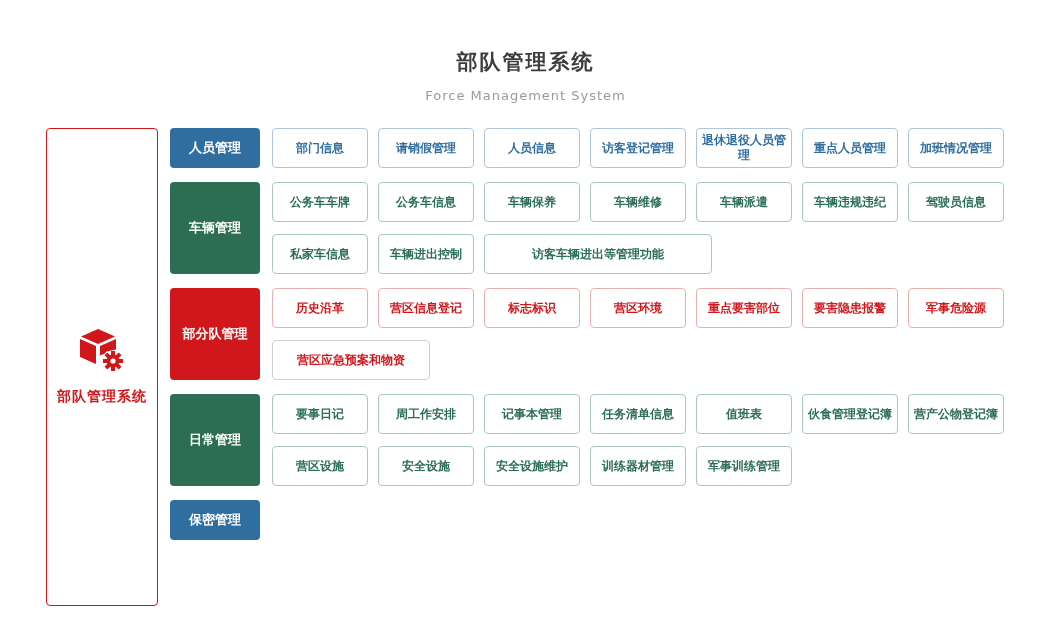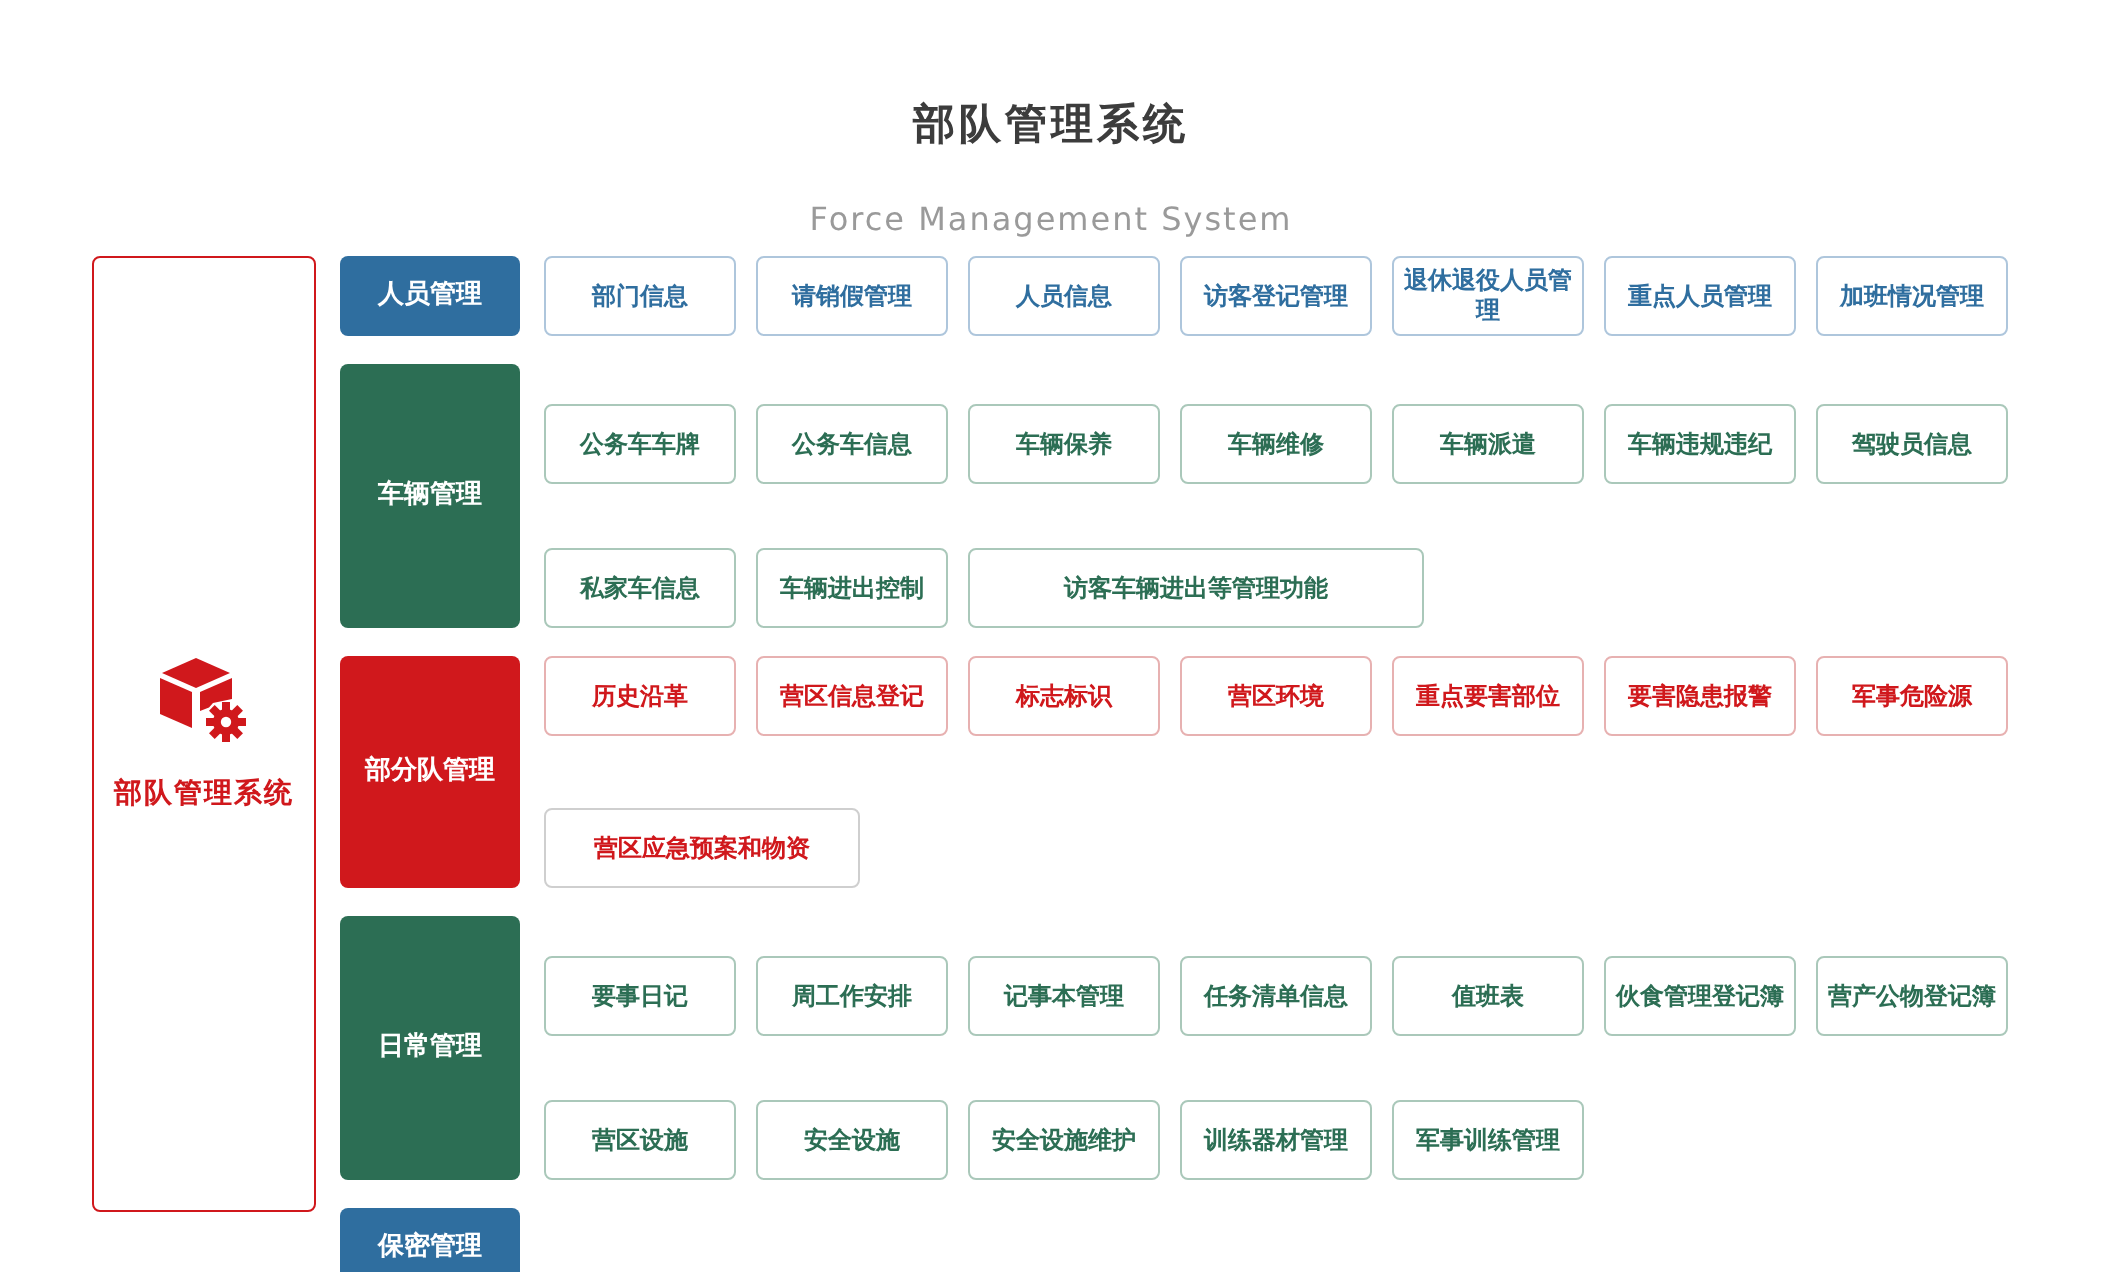"Force Management System" .subtitle { font-size: 16px -> 13px; margin-top: 24px -> 12px }
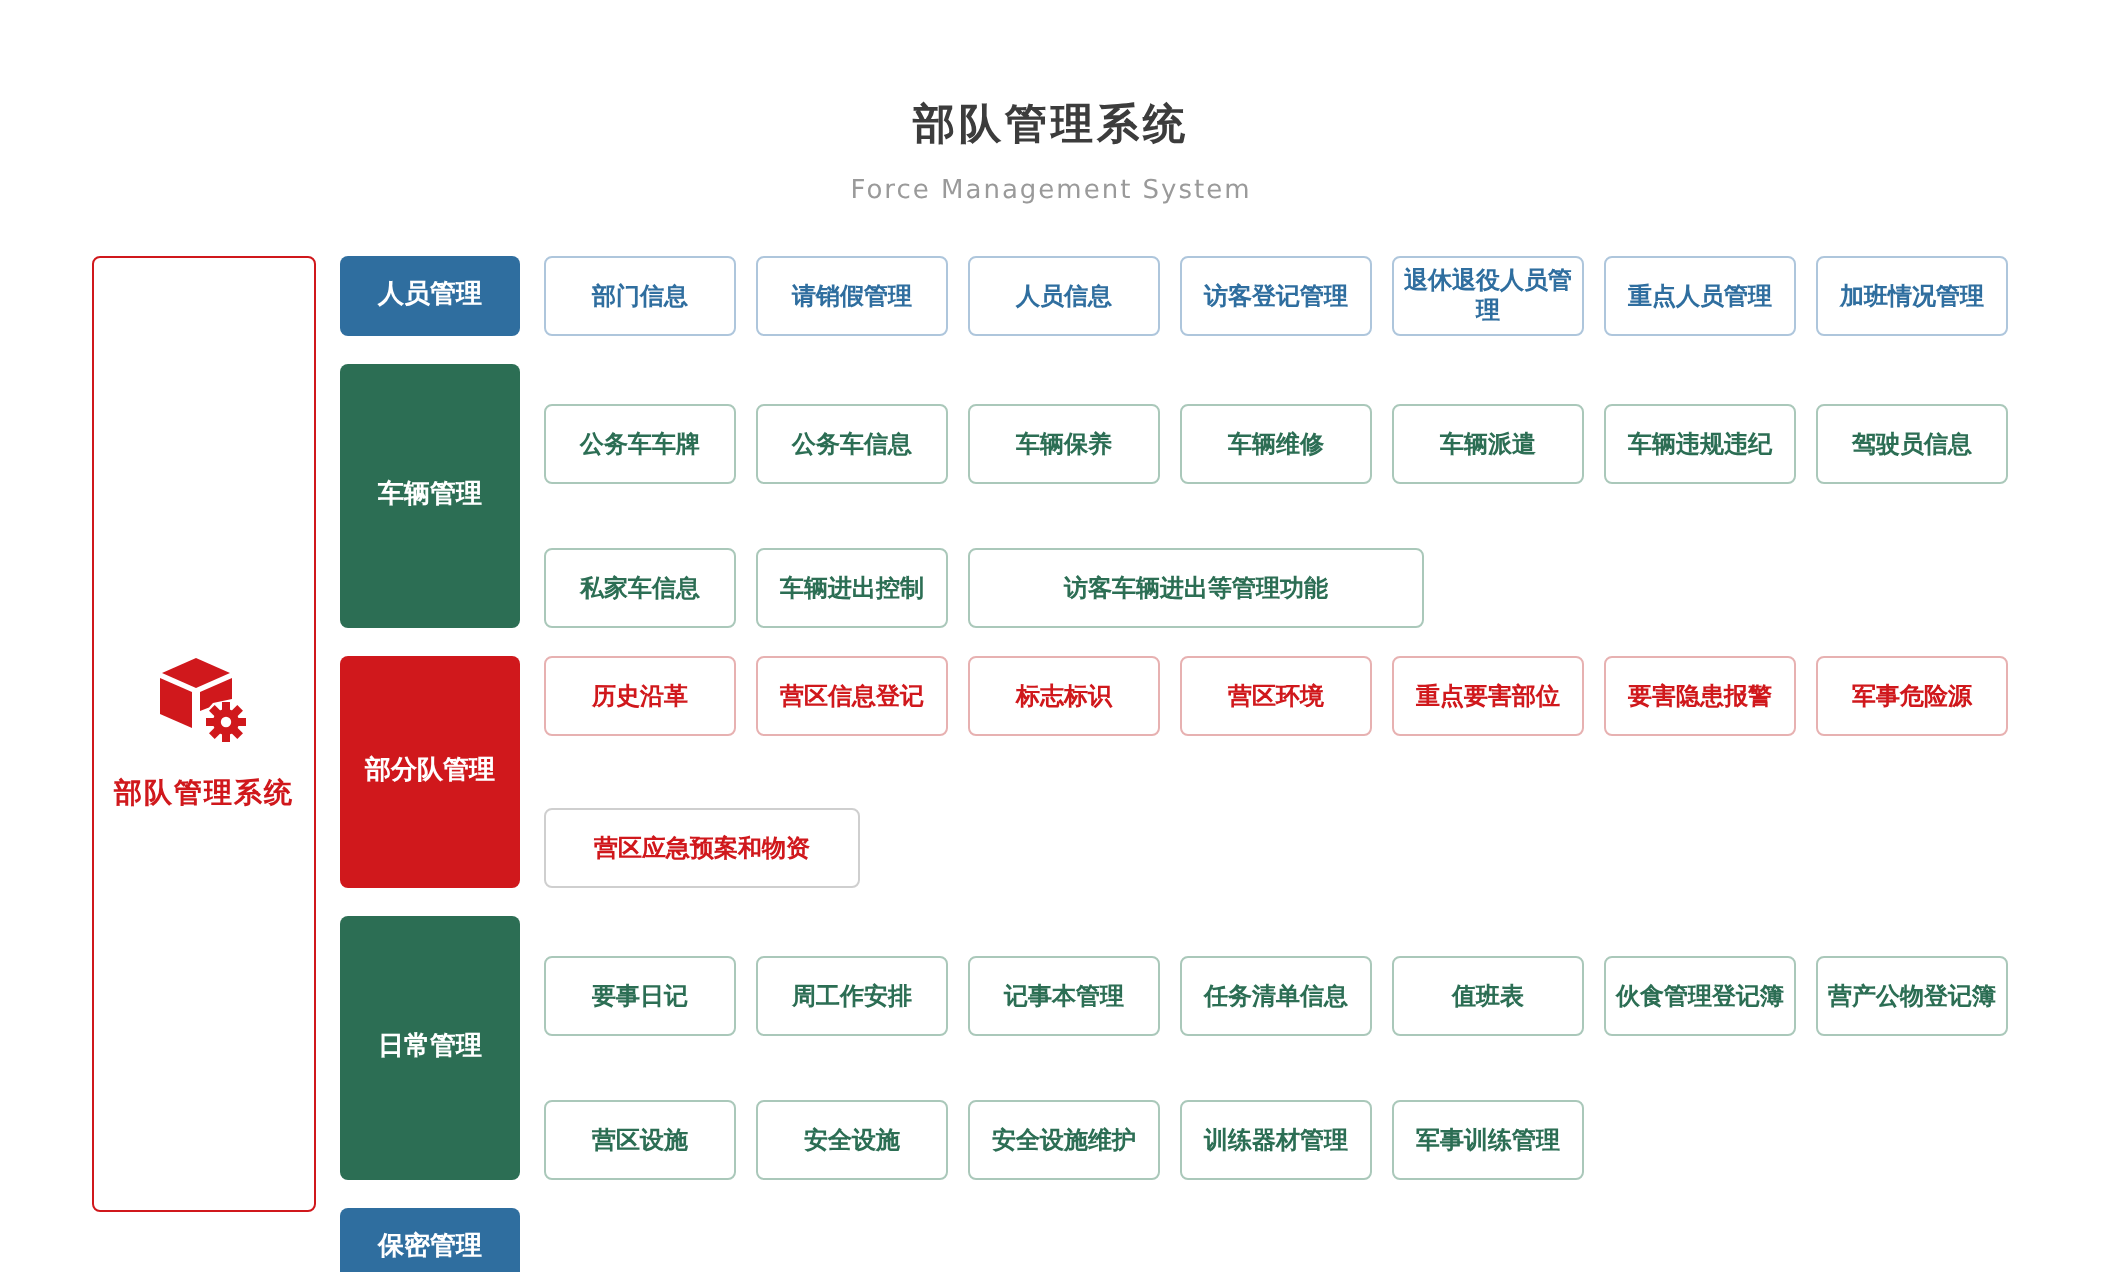"公务车车牌" .t-green { margin-top: 20px -> none }
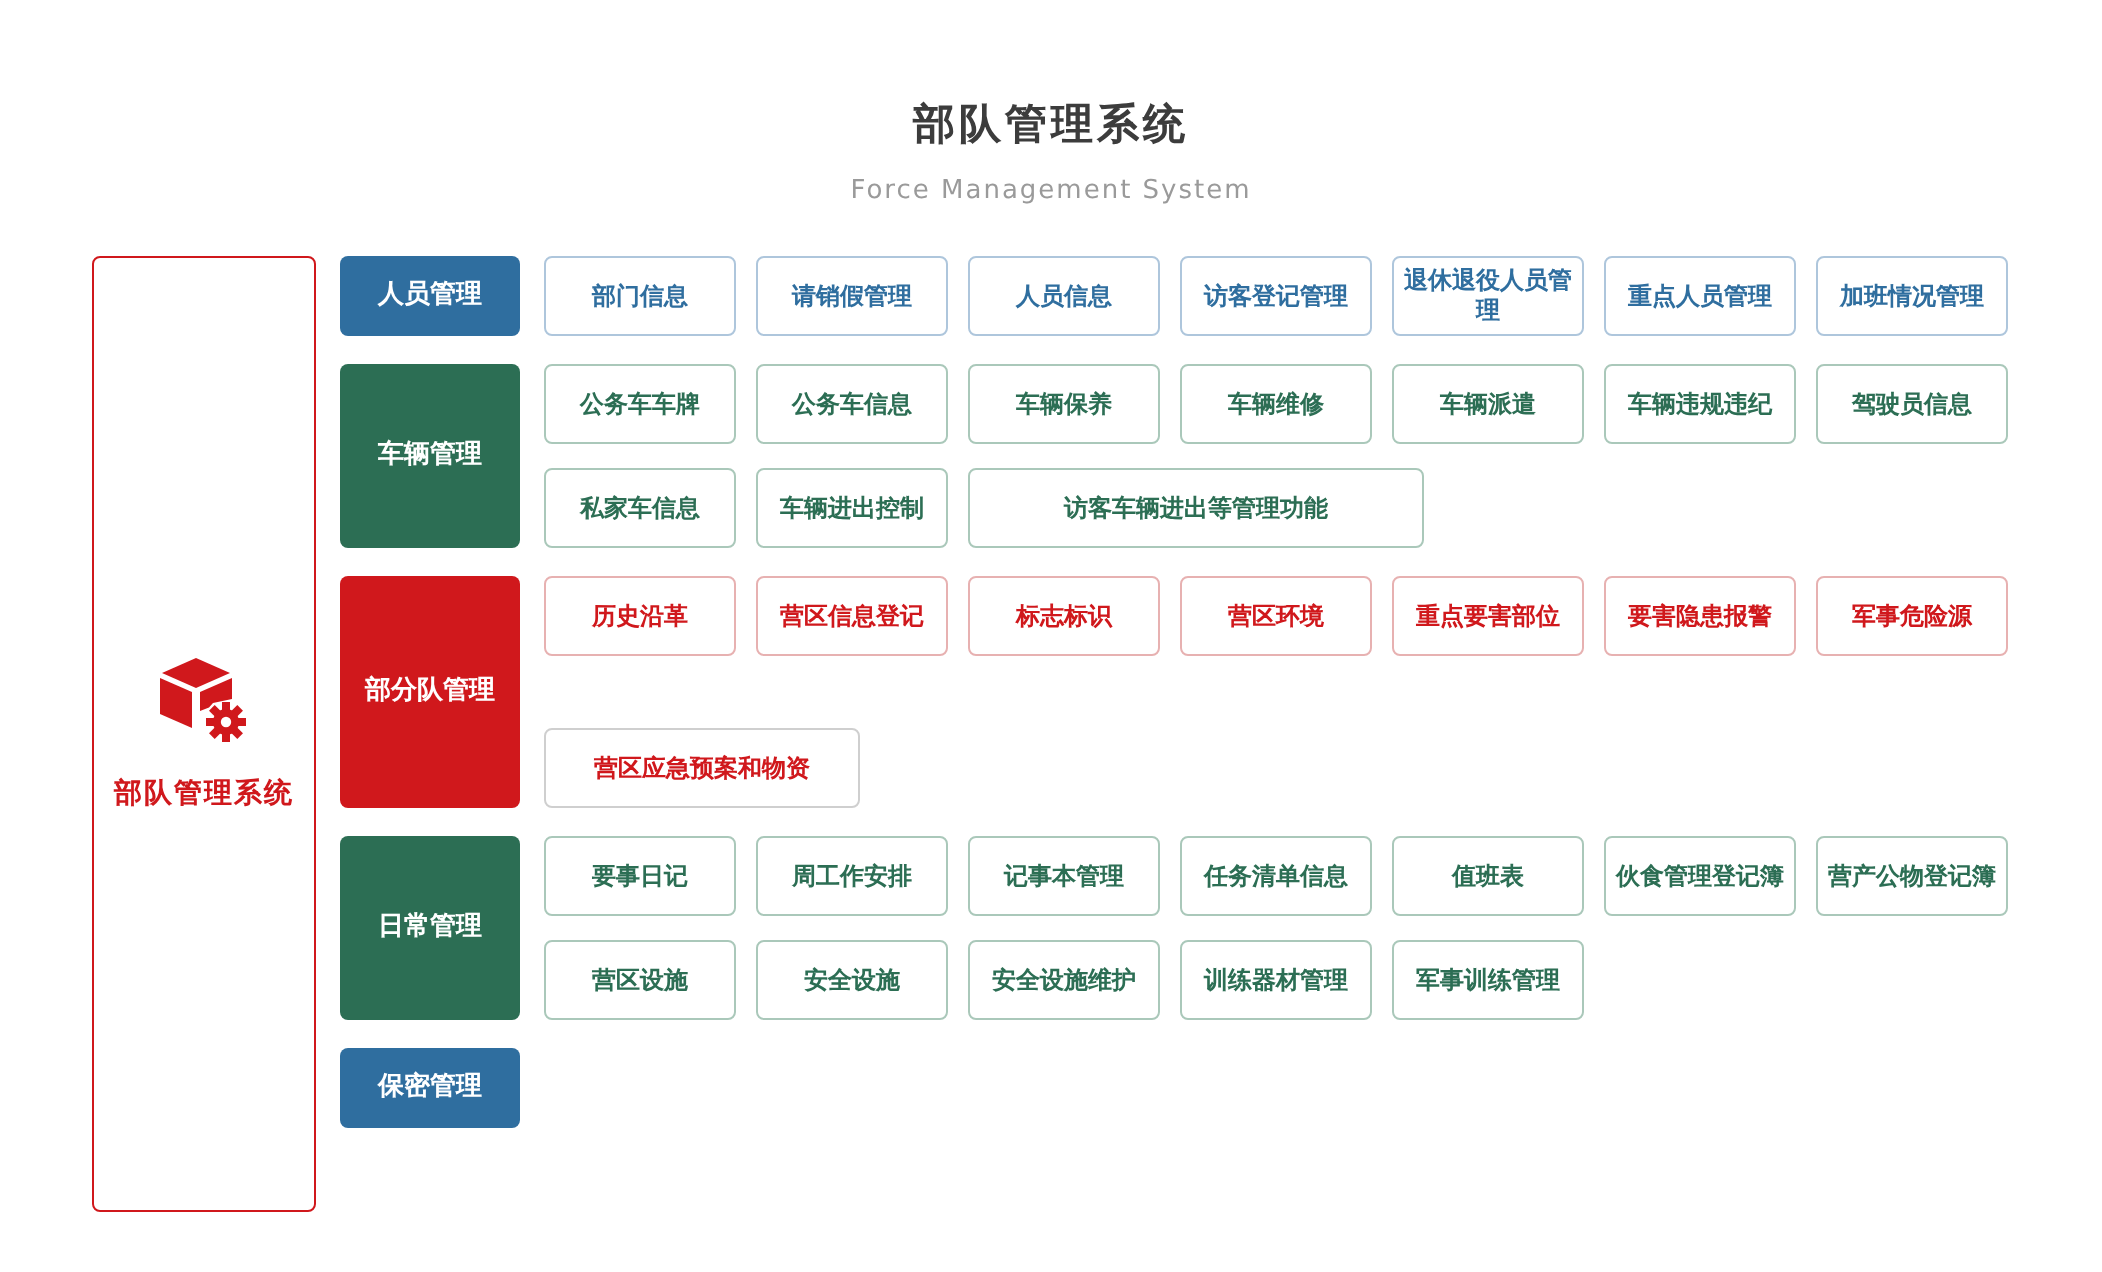"营区应急预案和物资" .t-red-gray { margin-top: 24px -> none }
